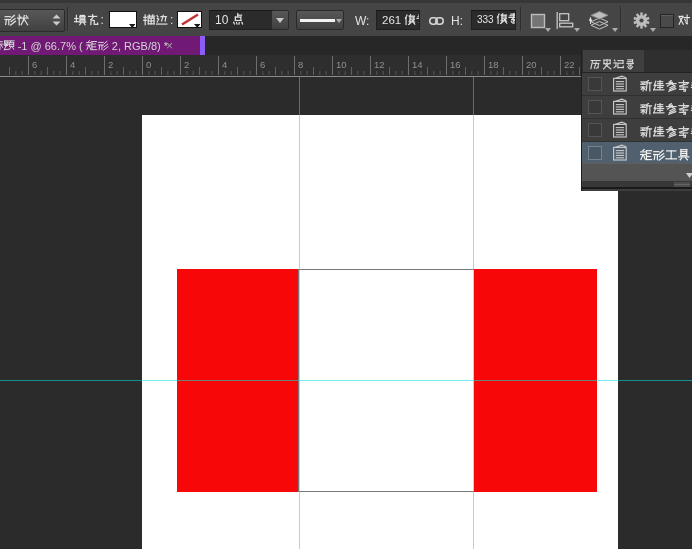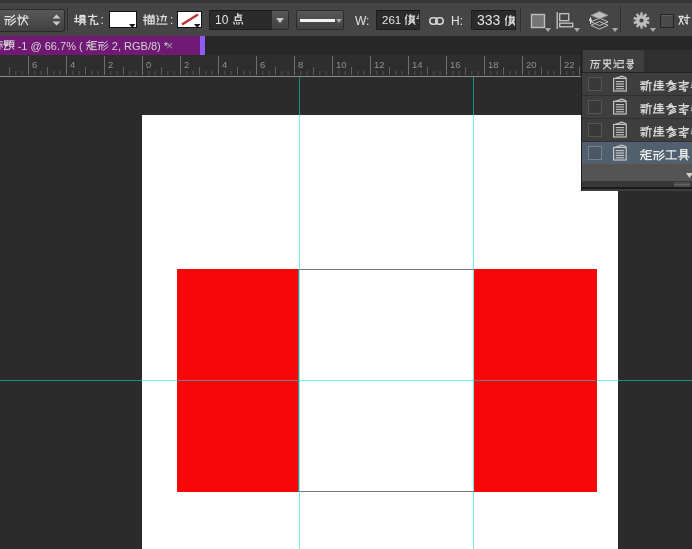"333" div.fld { font-size: 14px -> 10px }
